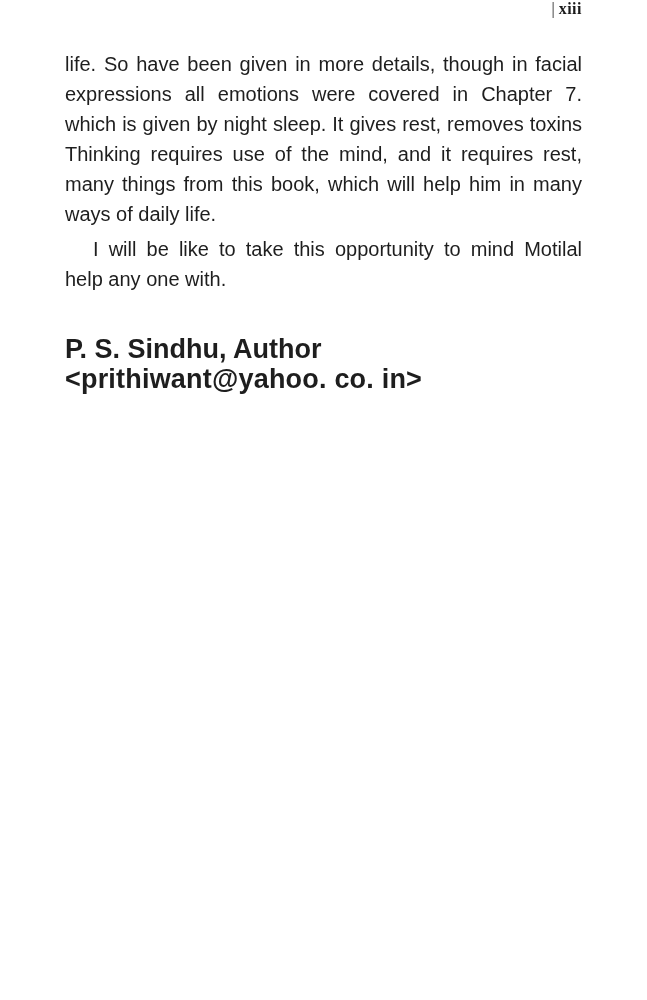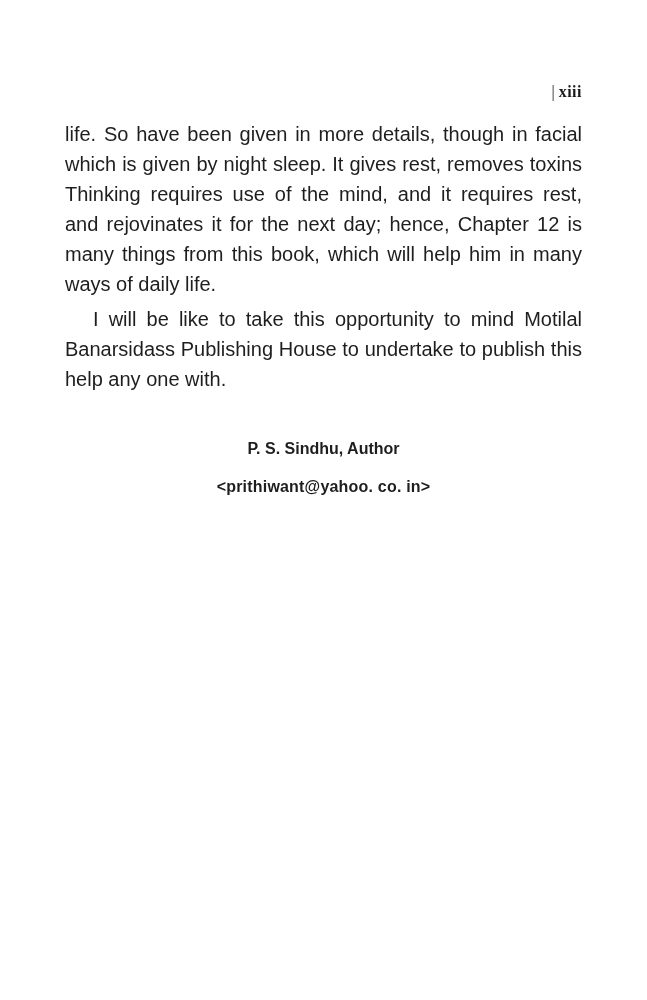"| xiii" .pagenum { padding-top: 83px -> none }
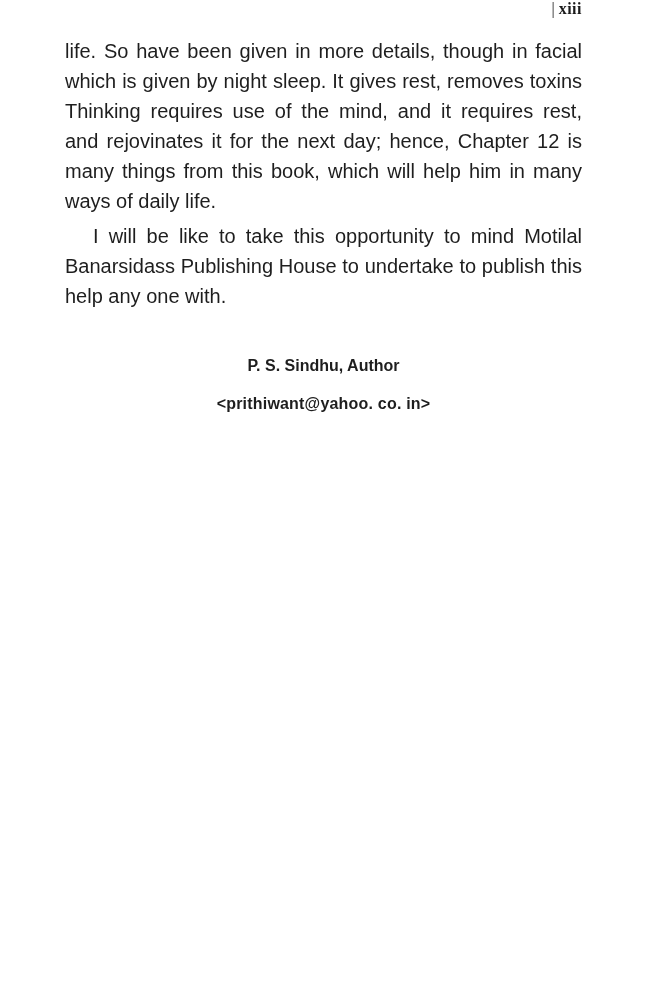"life. So have been given" .bodytext { margin-top: 18px -> 31px }
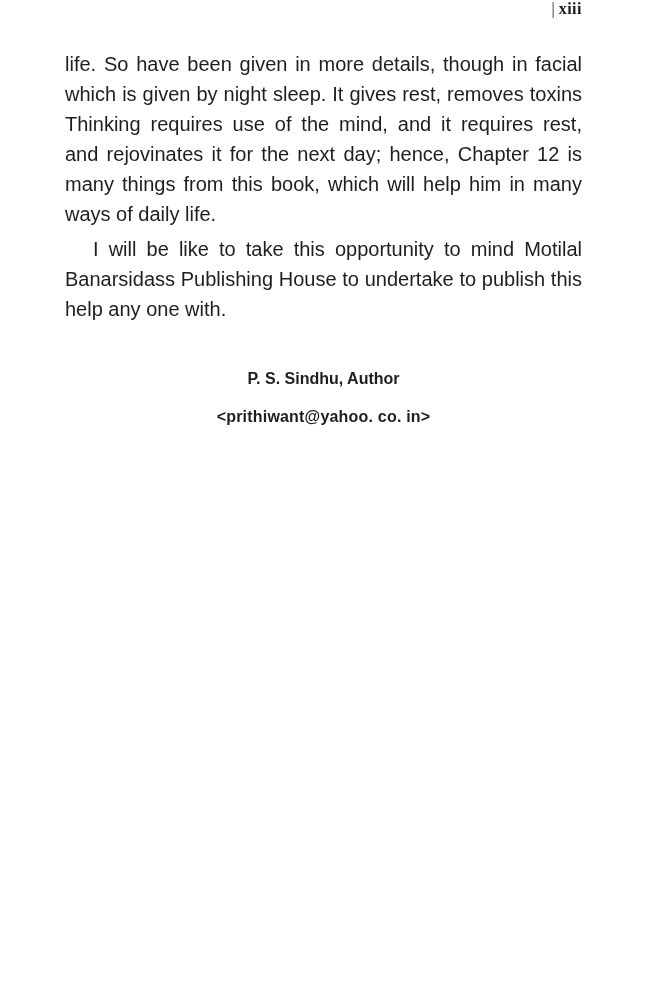"expressions all emotions were covered" div.line { html: none -> <div>expressions all emotions were covered in Chapter 7.</div> }
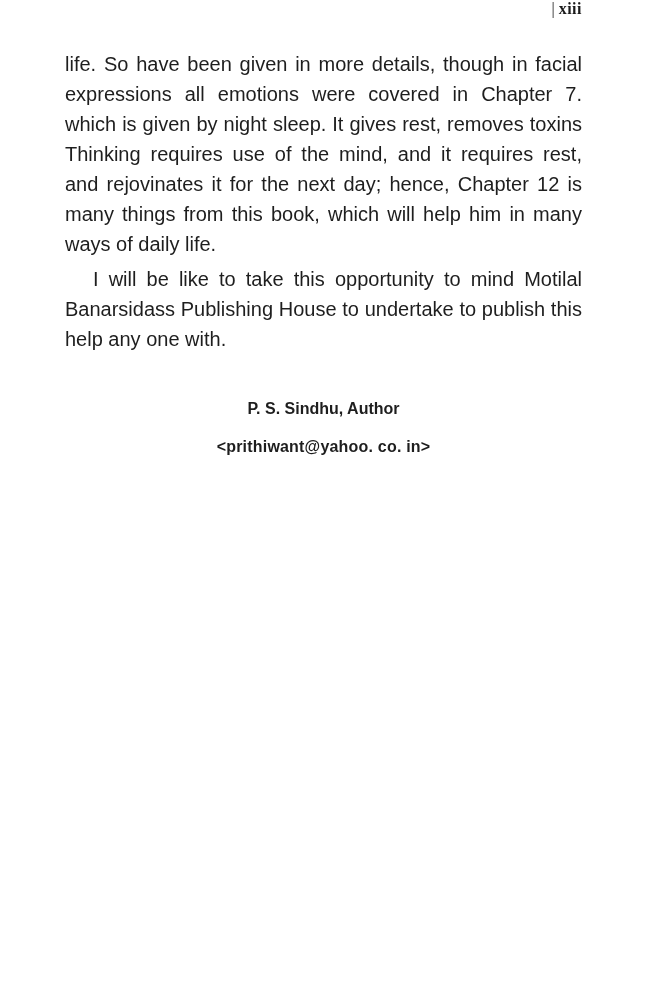"and rejovinates it for the" div.line { html: <div>and rejovinates it for the next day; hence, Chapter 12 is</div> -> none }
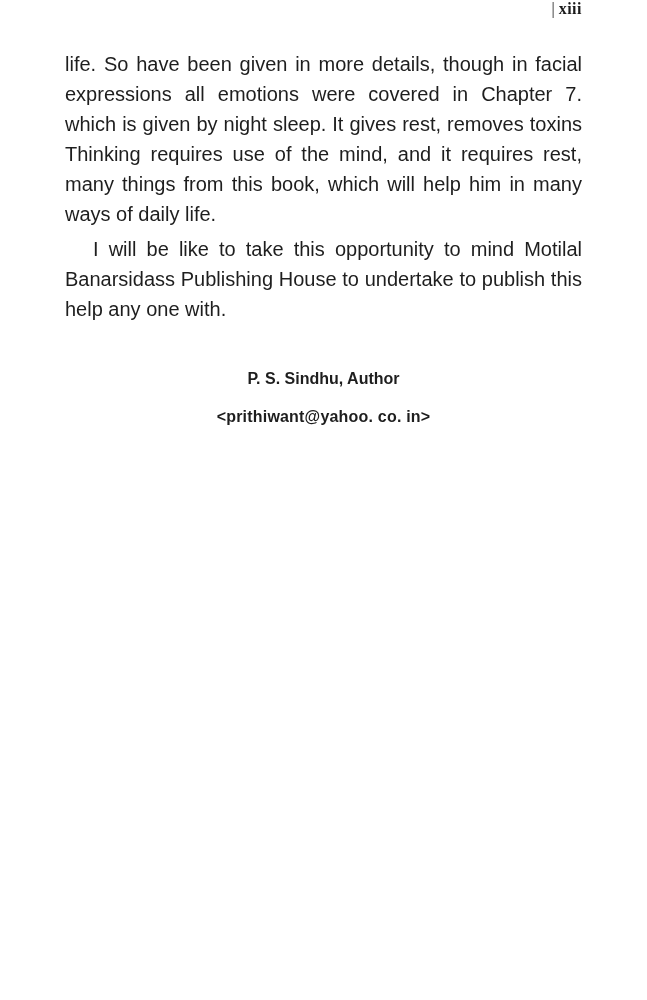"Banarsidass Publishing House to" div.line { html: <div>Banarsidass Publishing House to undertake to publish this</div> -> none }
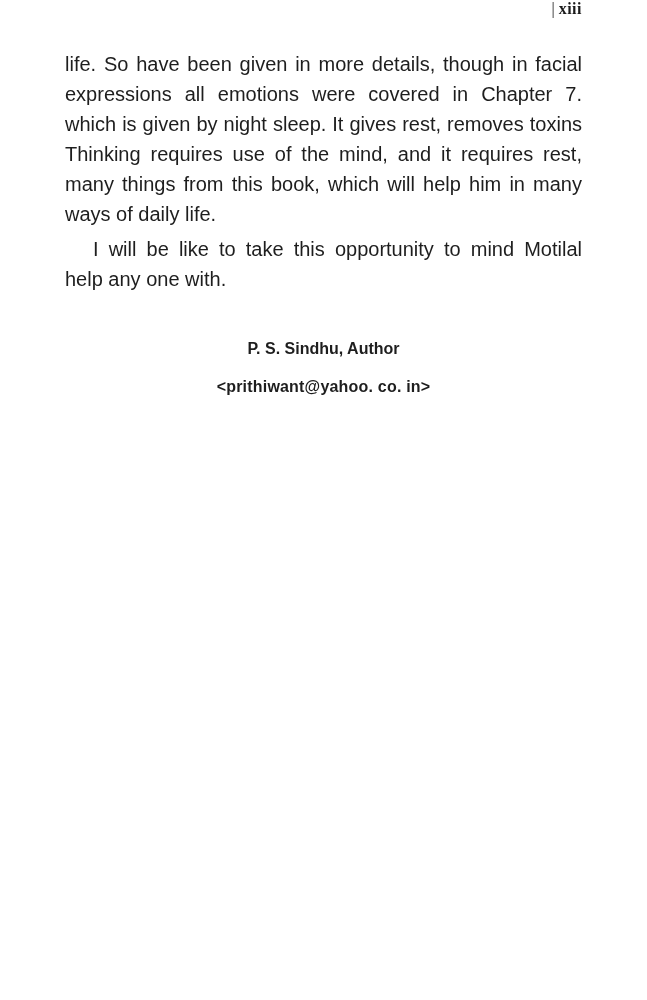"P. S. Sindhu, Author" .signature { font-size: 16px -> 27px; text-align: center -> left }
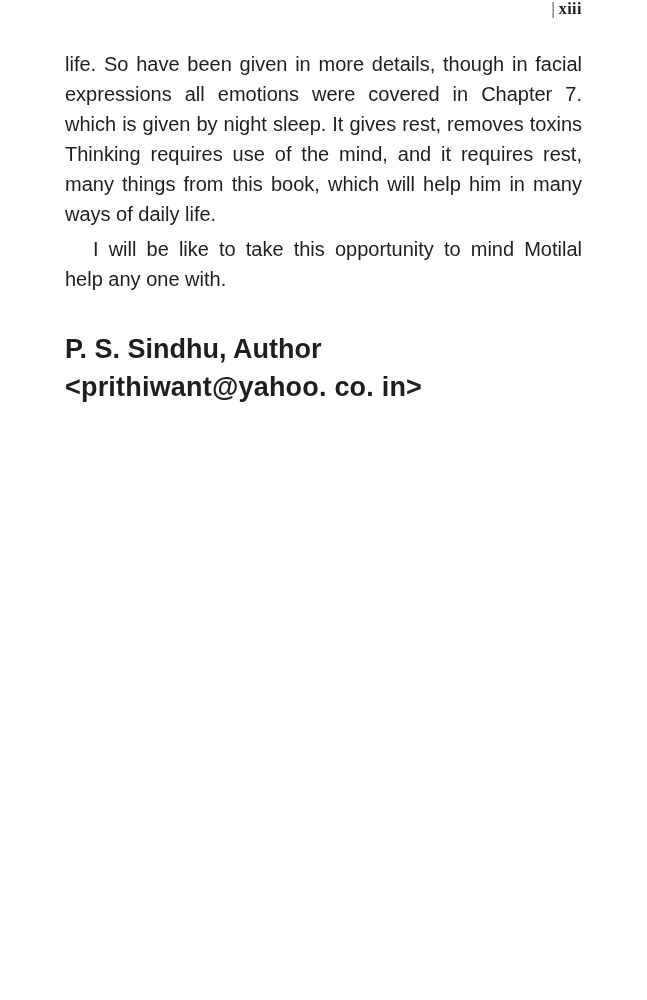"<prithiwant@yahoo. co. in>" .signature .email { margin-top: 8px -> none }
